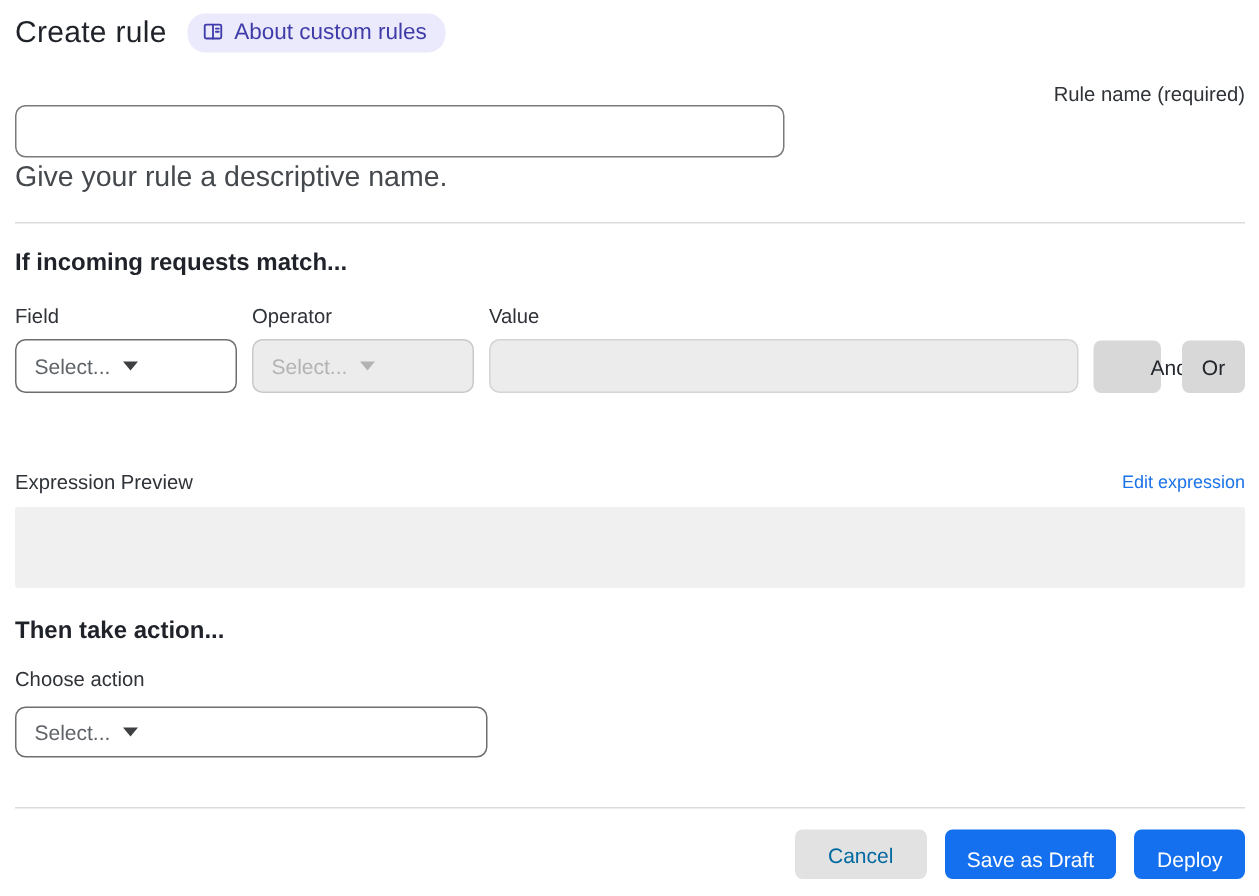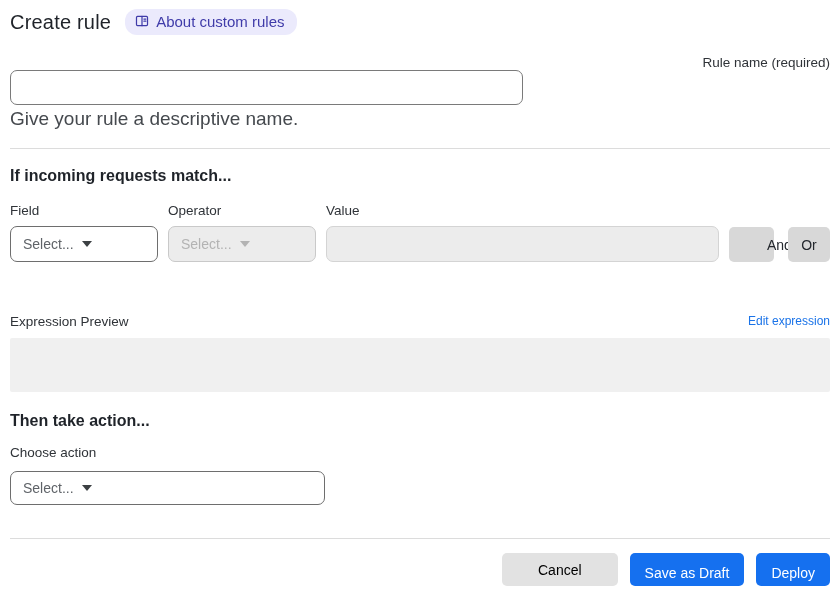"Cancel" .btn-cancel { color: #000000 -> #0369a1; padding: 0 36px -> 0 22px }
